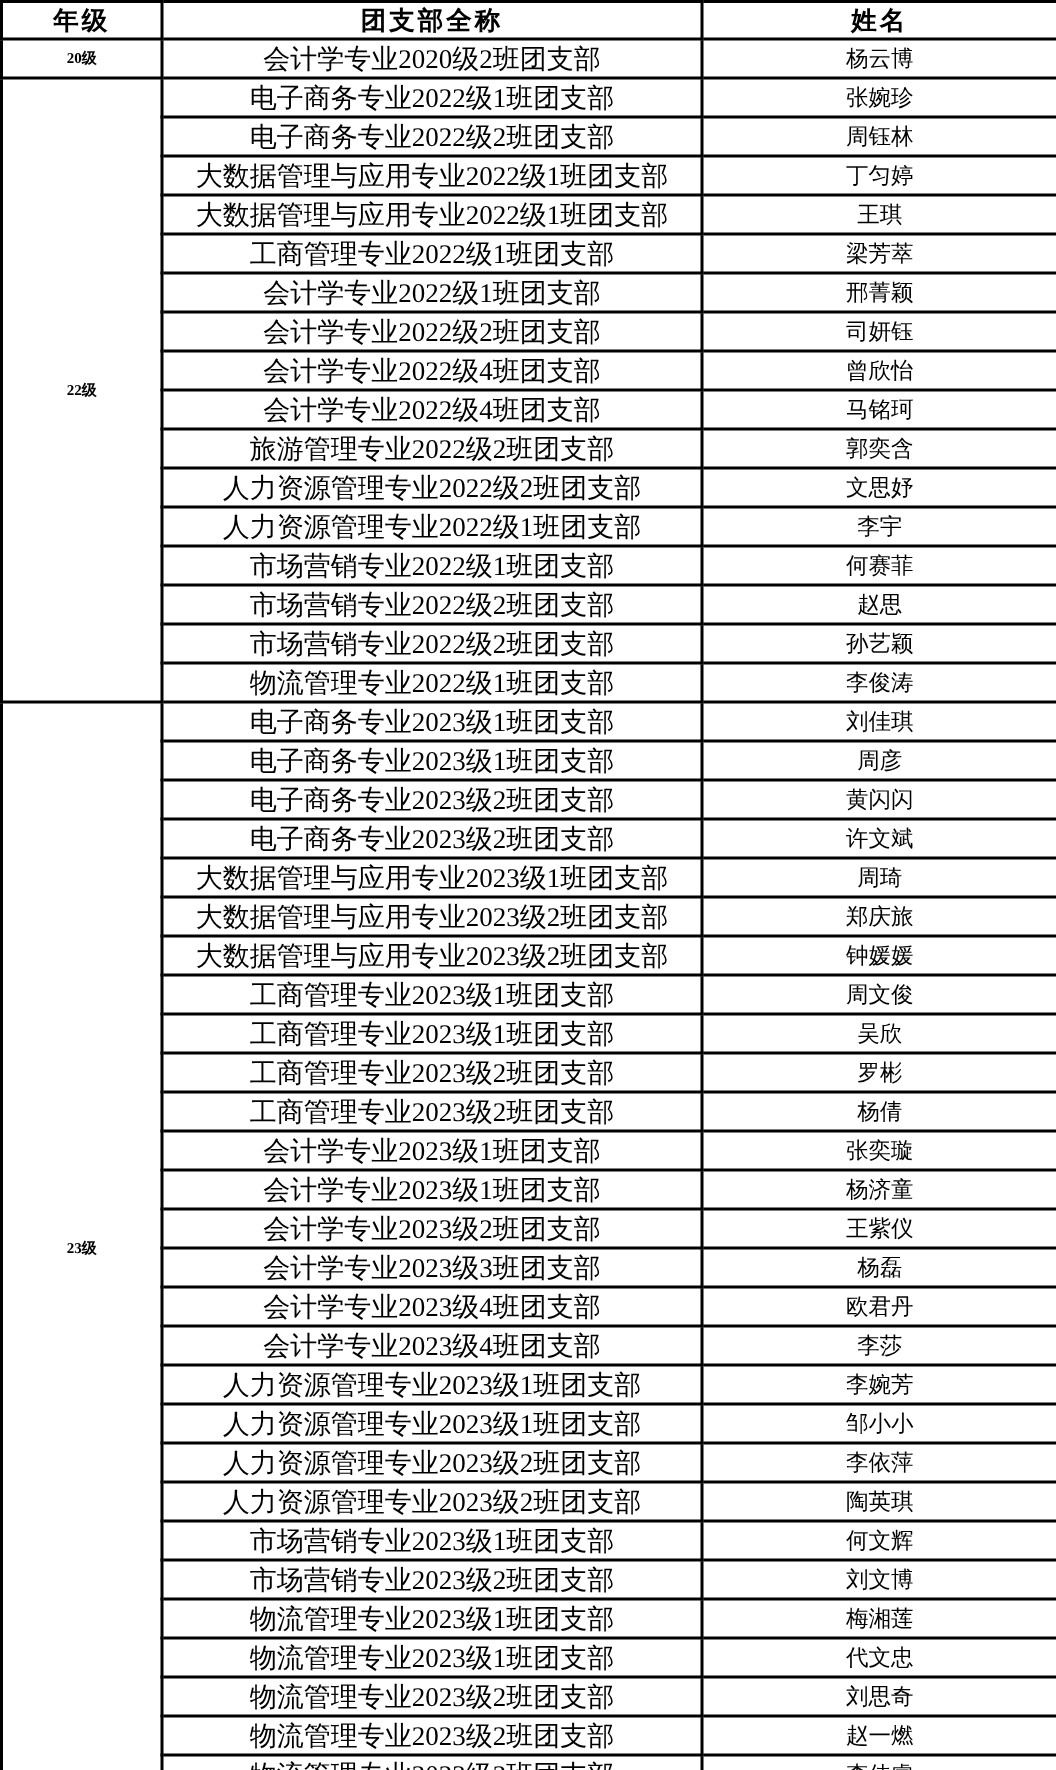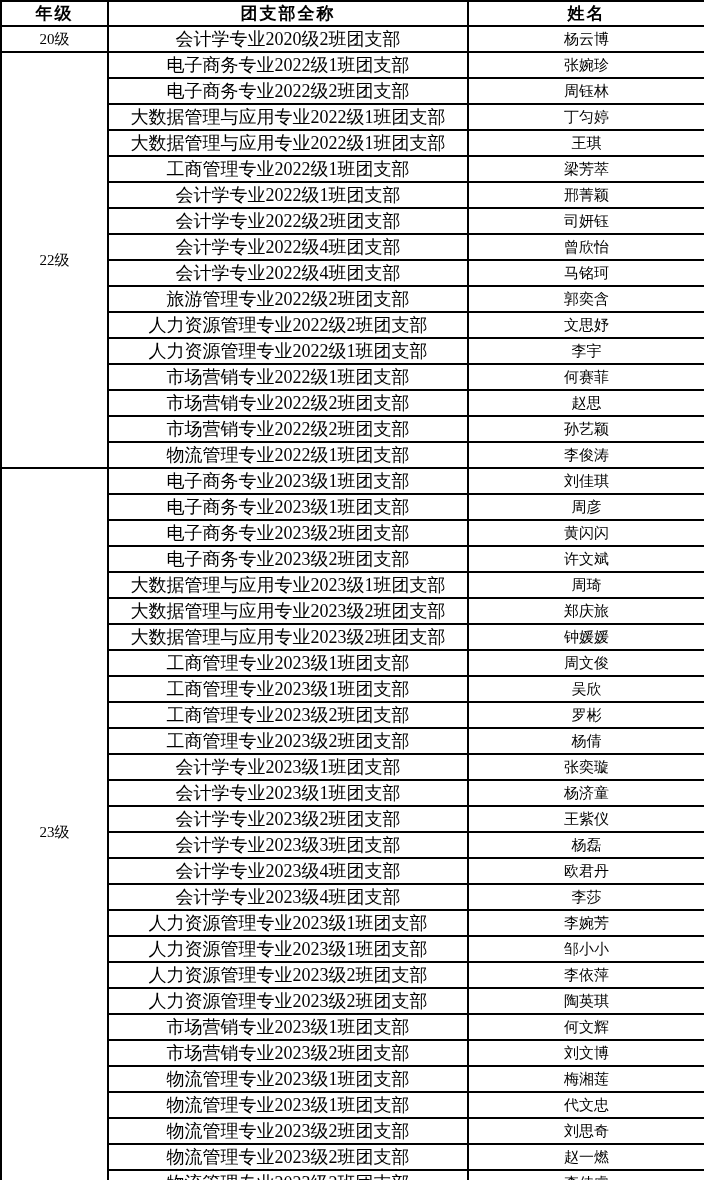"20级" td.grade-cell { font-size: 15px -> 10px; font-weight: none -> bold }
